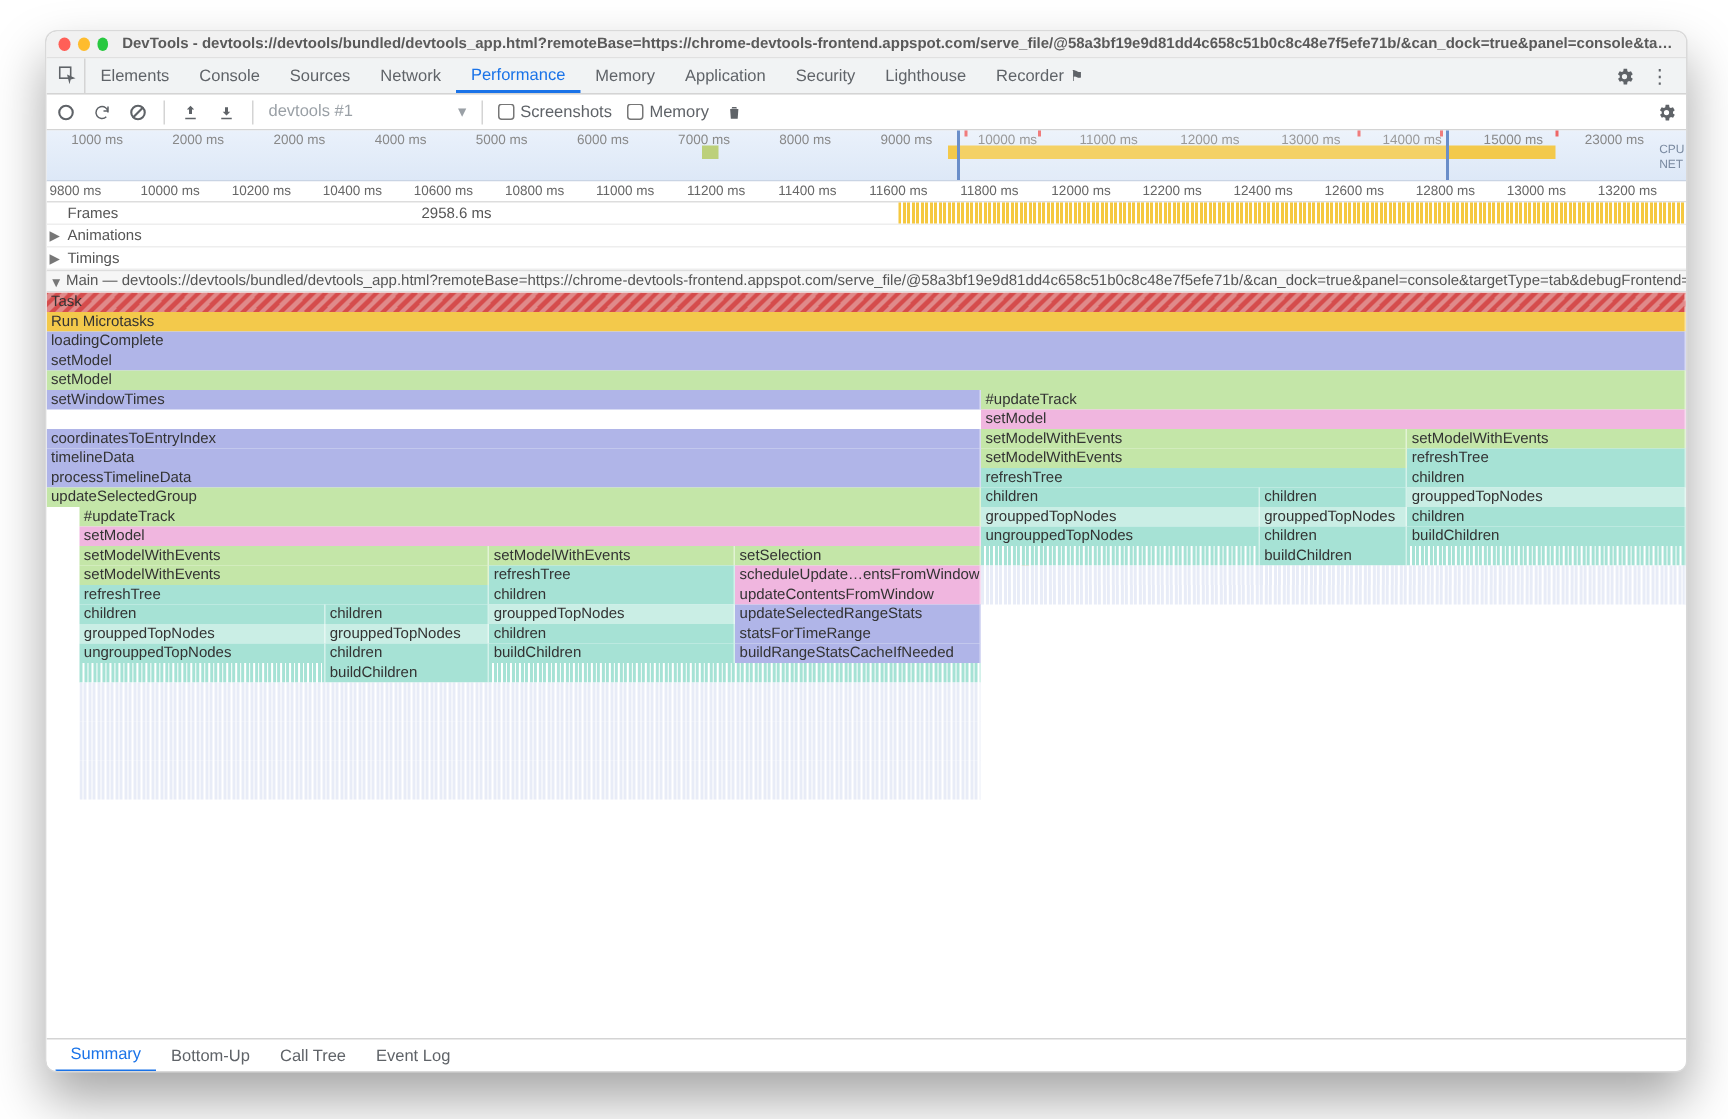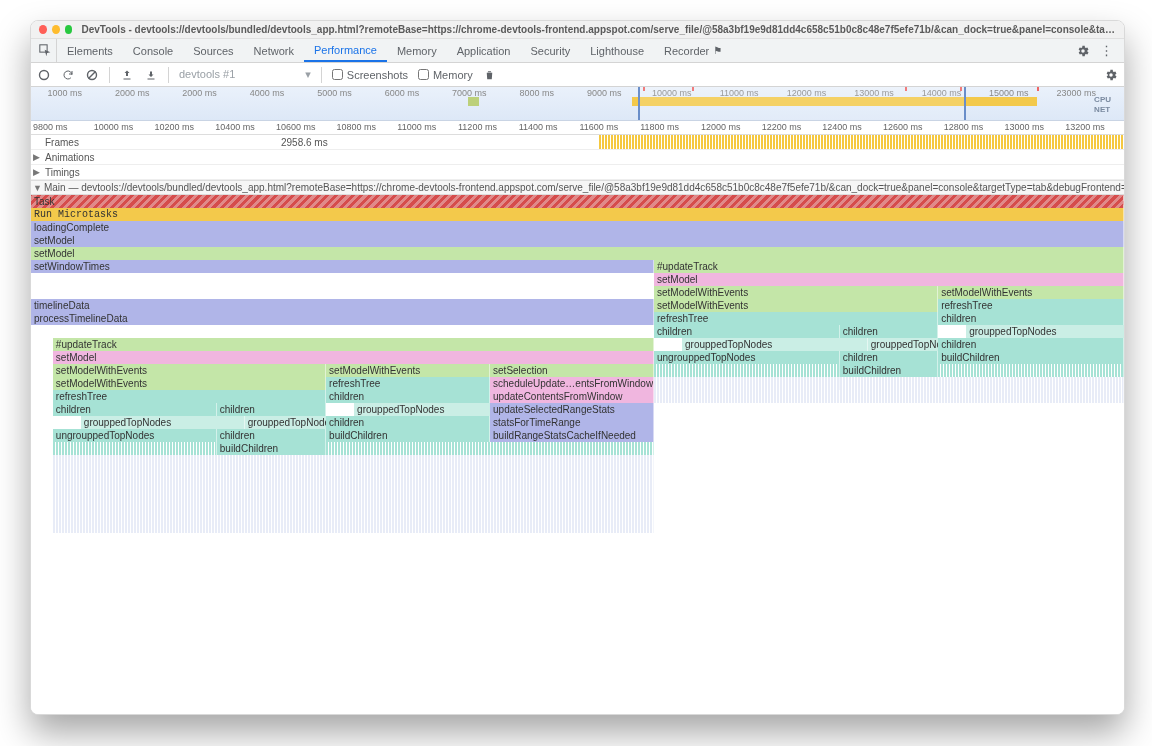"CPU" .overview .labels { font-weight: bold -> none; right: 13px -> 1px }
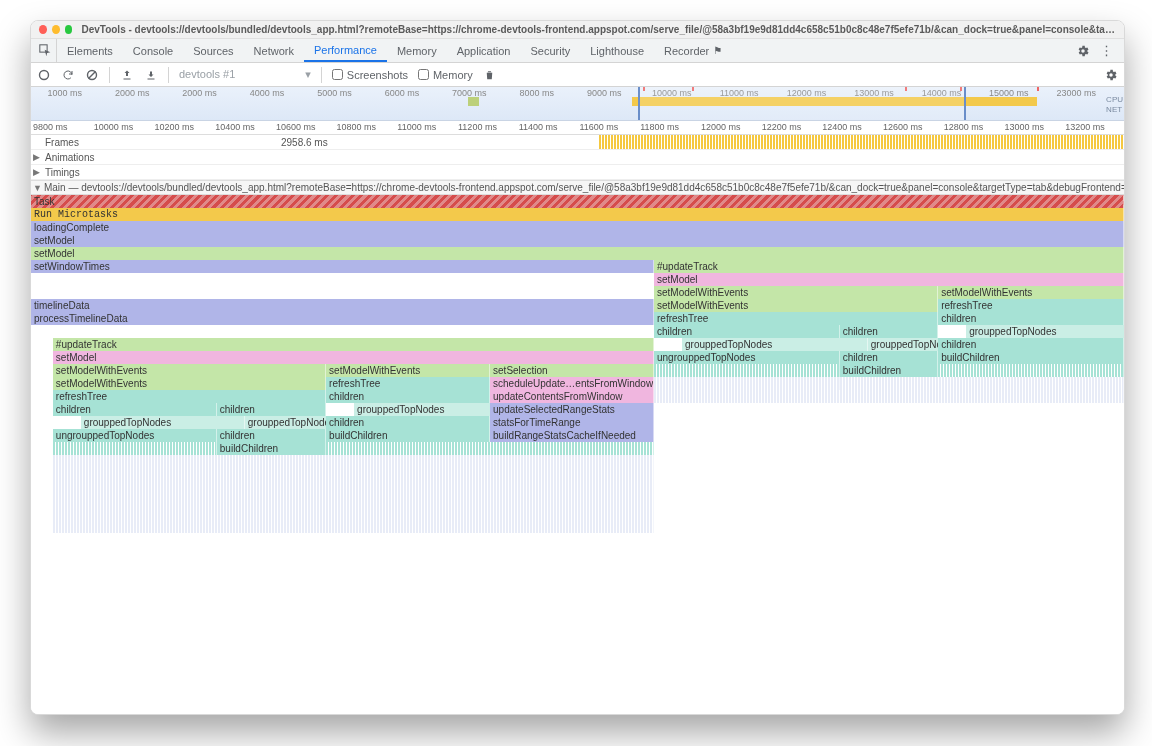"Run Microtasks" div.fl { font-family: Liberation Mono, monospace -> none }
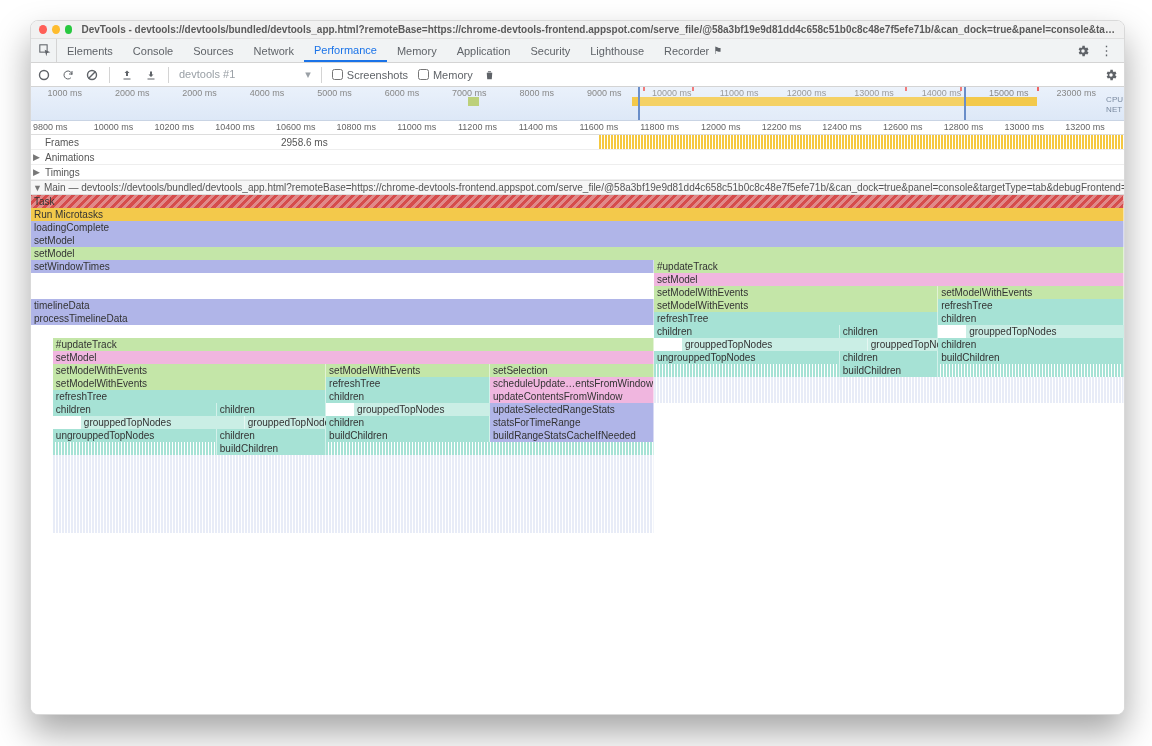"coordinatesToEntryIndex" div.fl { html: none -> <div>coordinatesToEntryIndex</div> }
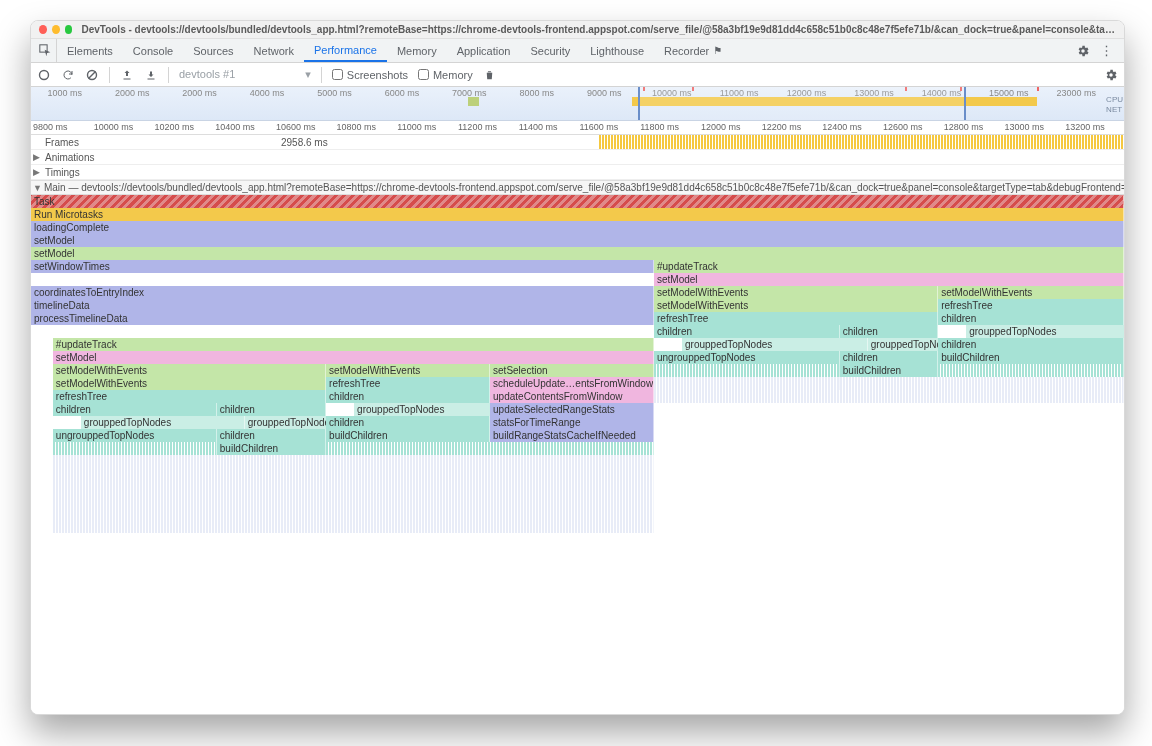"updateSelectedGroup" div.fl { html: none -> <div>updateSelectedGroup</div> }
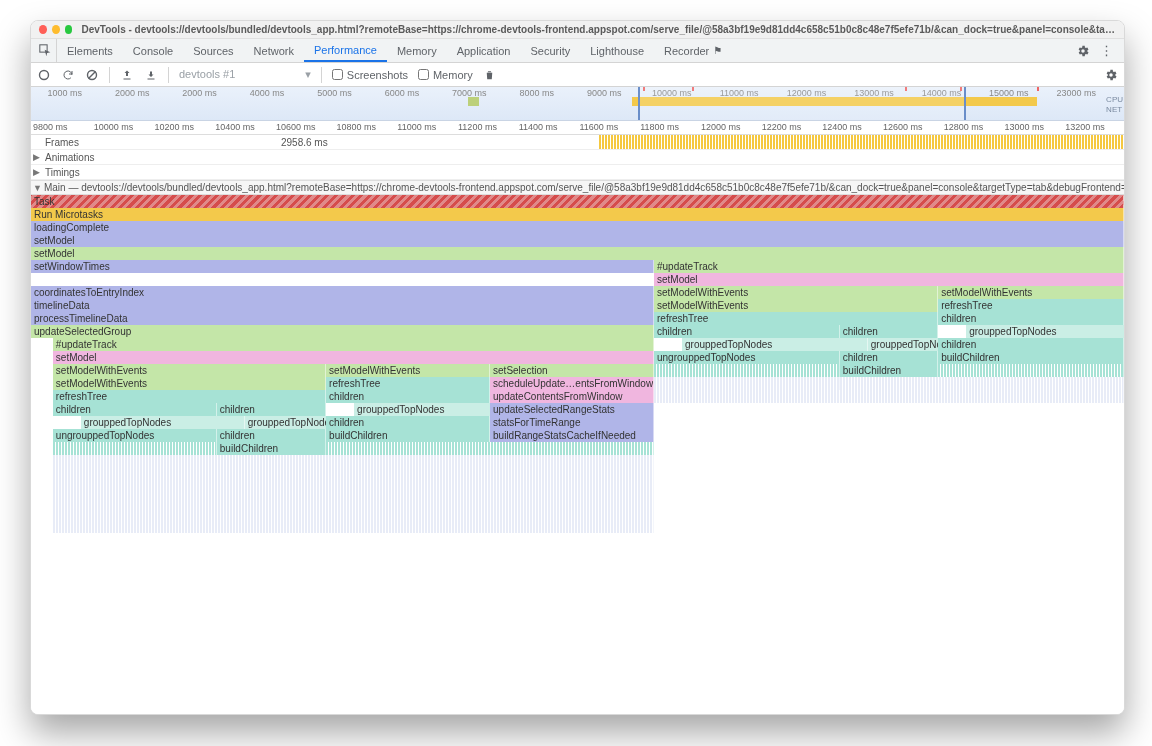"grouppedTopNodes" .c-tealL { margin-left: 28px -> none }
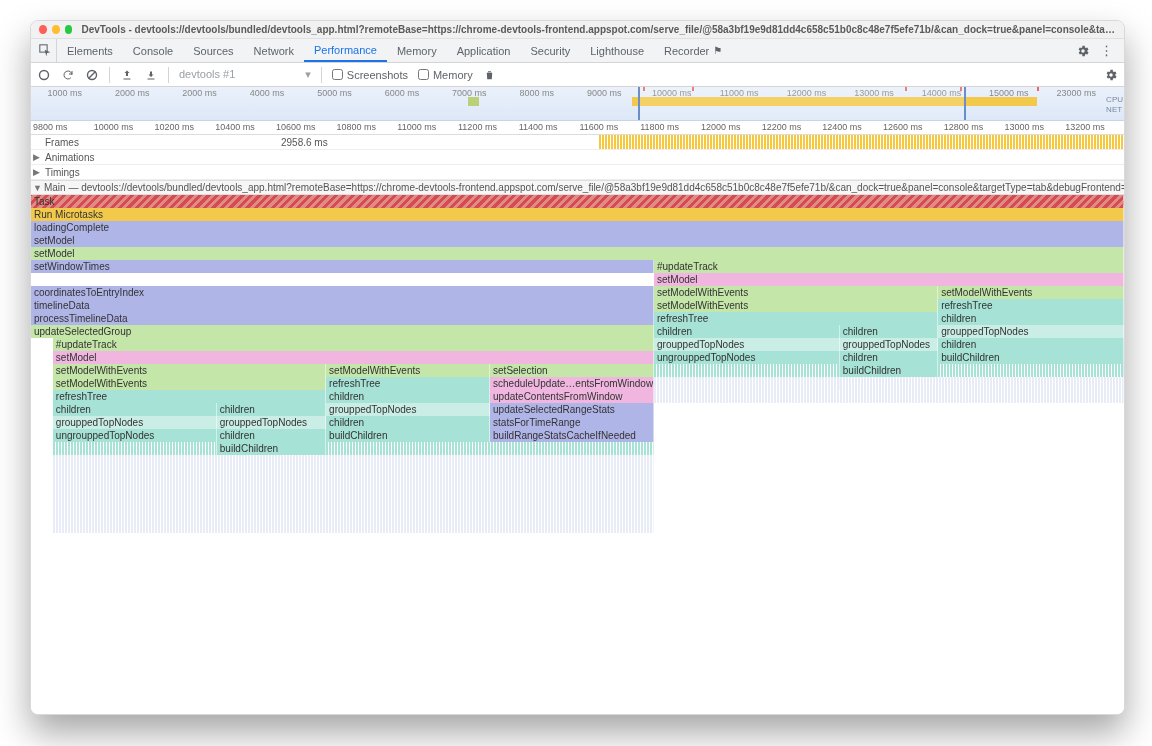"Summary" div.bottom-tabs { html: none -> <div> <div>Summary</div> <div>Bottom-Up</div> <div>Call Tree</div> <div>Event Log</div> </div> }
